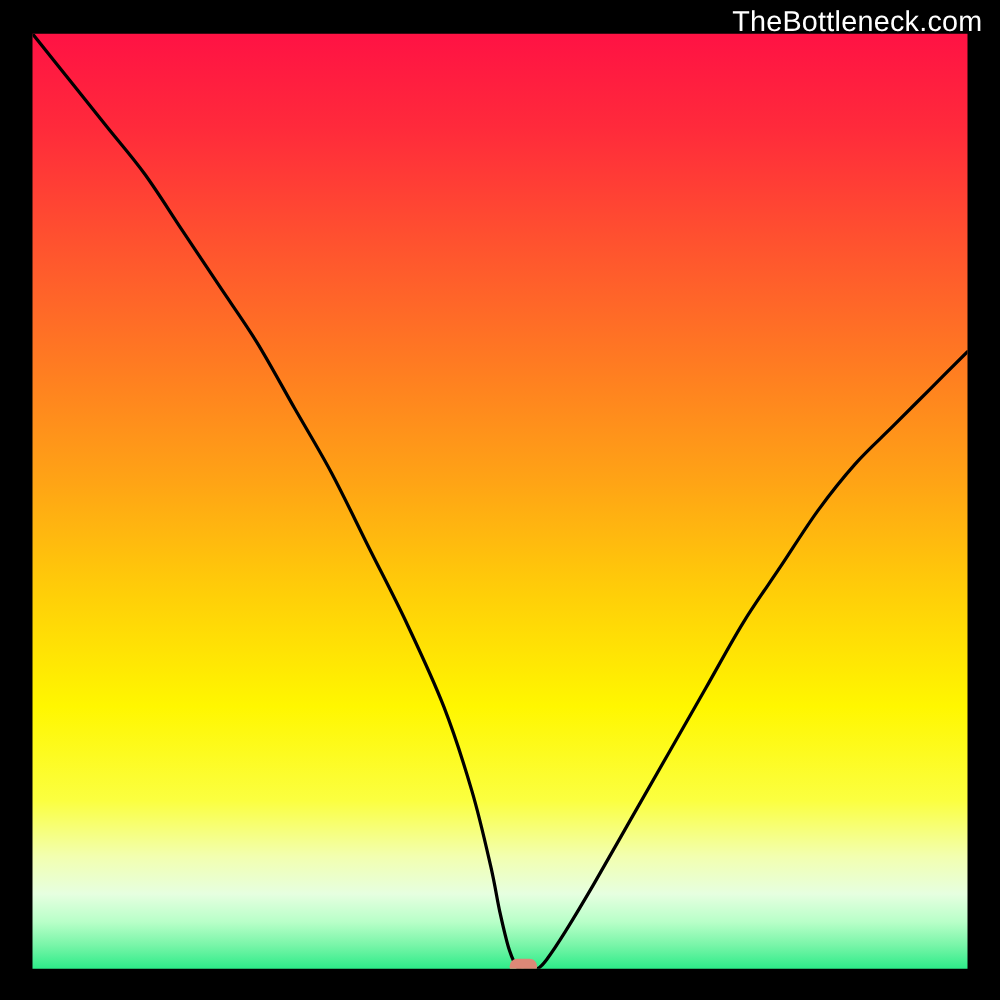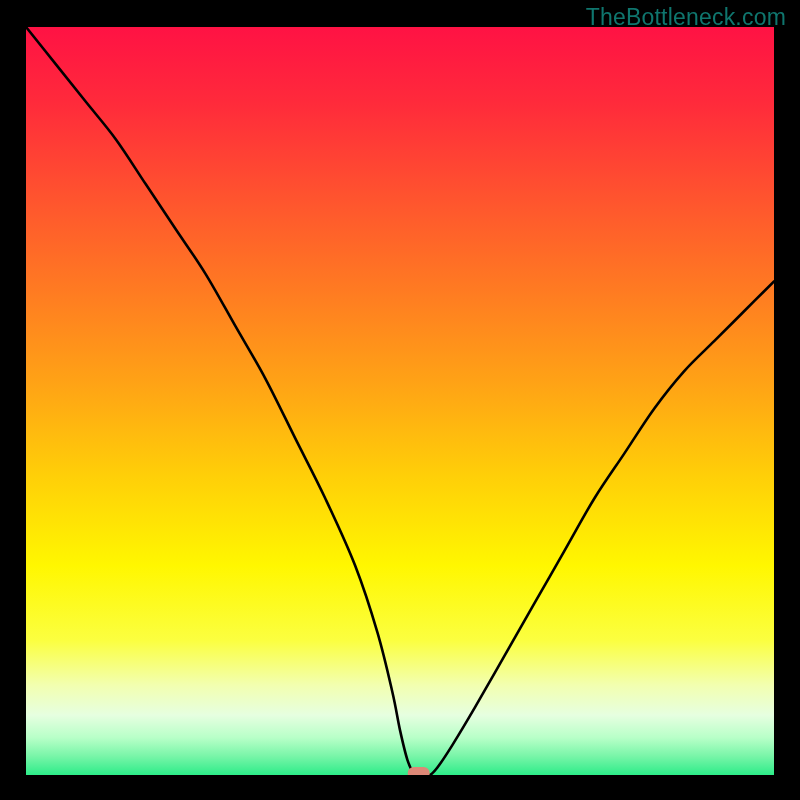"TheBottleneck.com" .watermark { color: #0f766e -> #ffffff }
